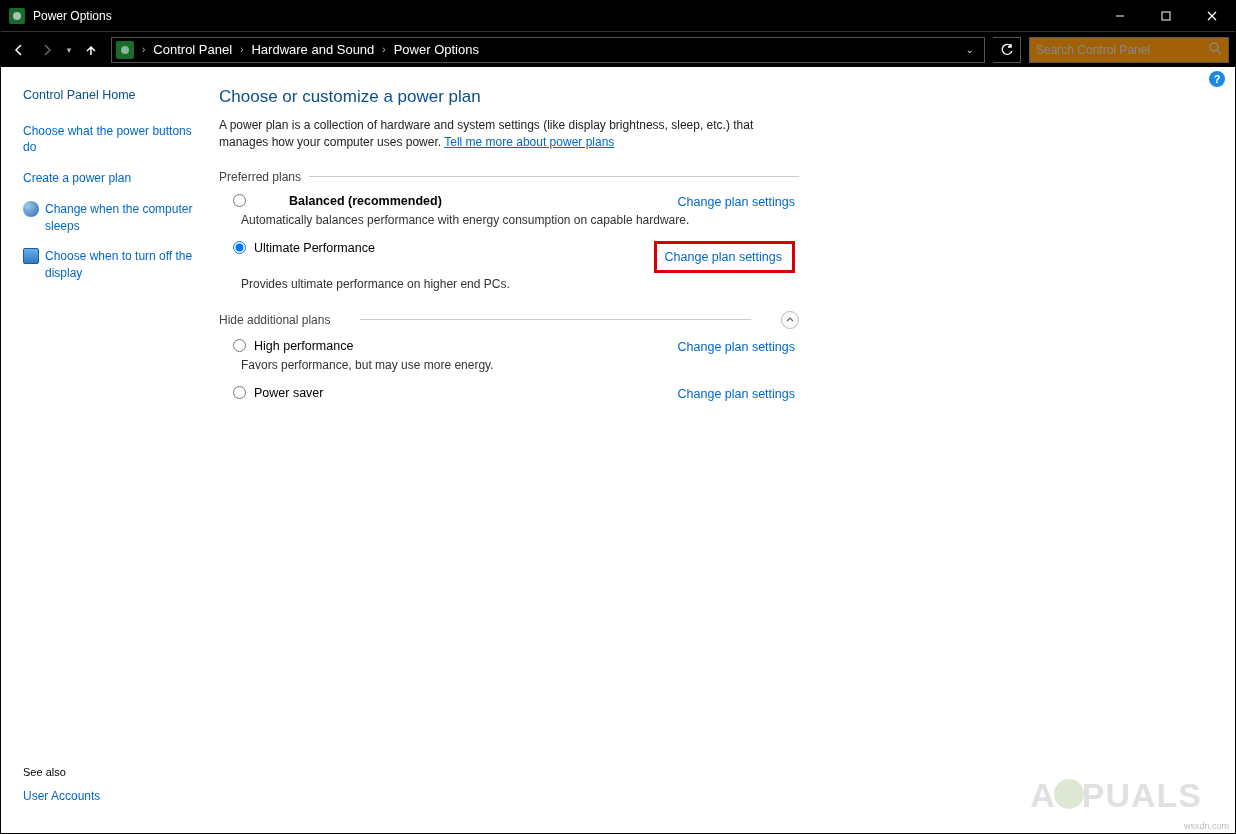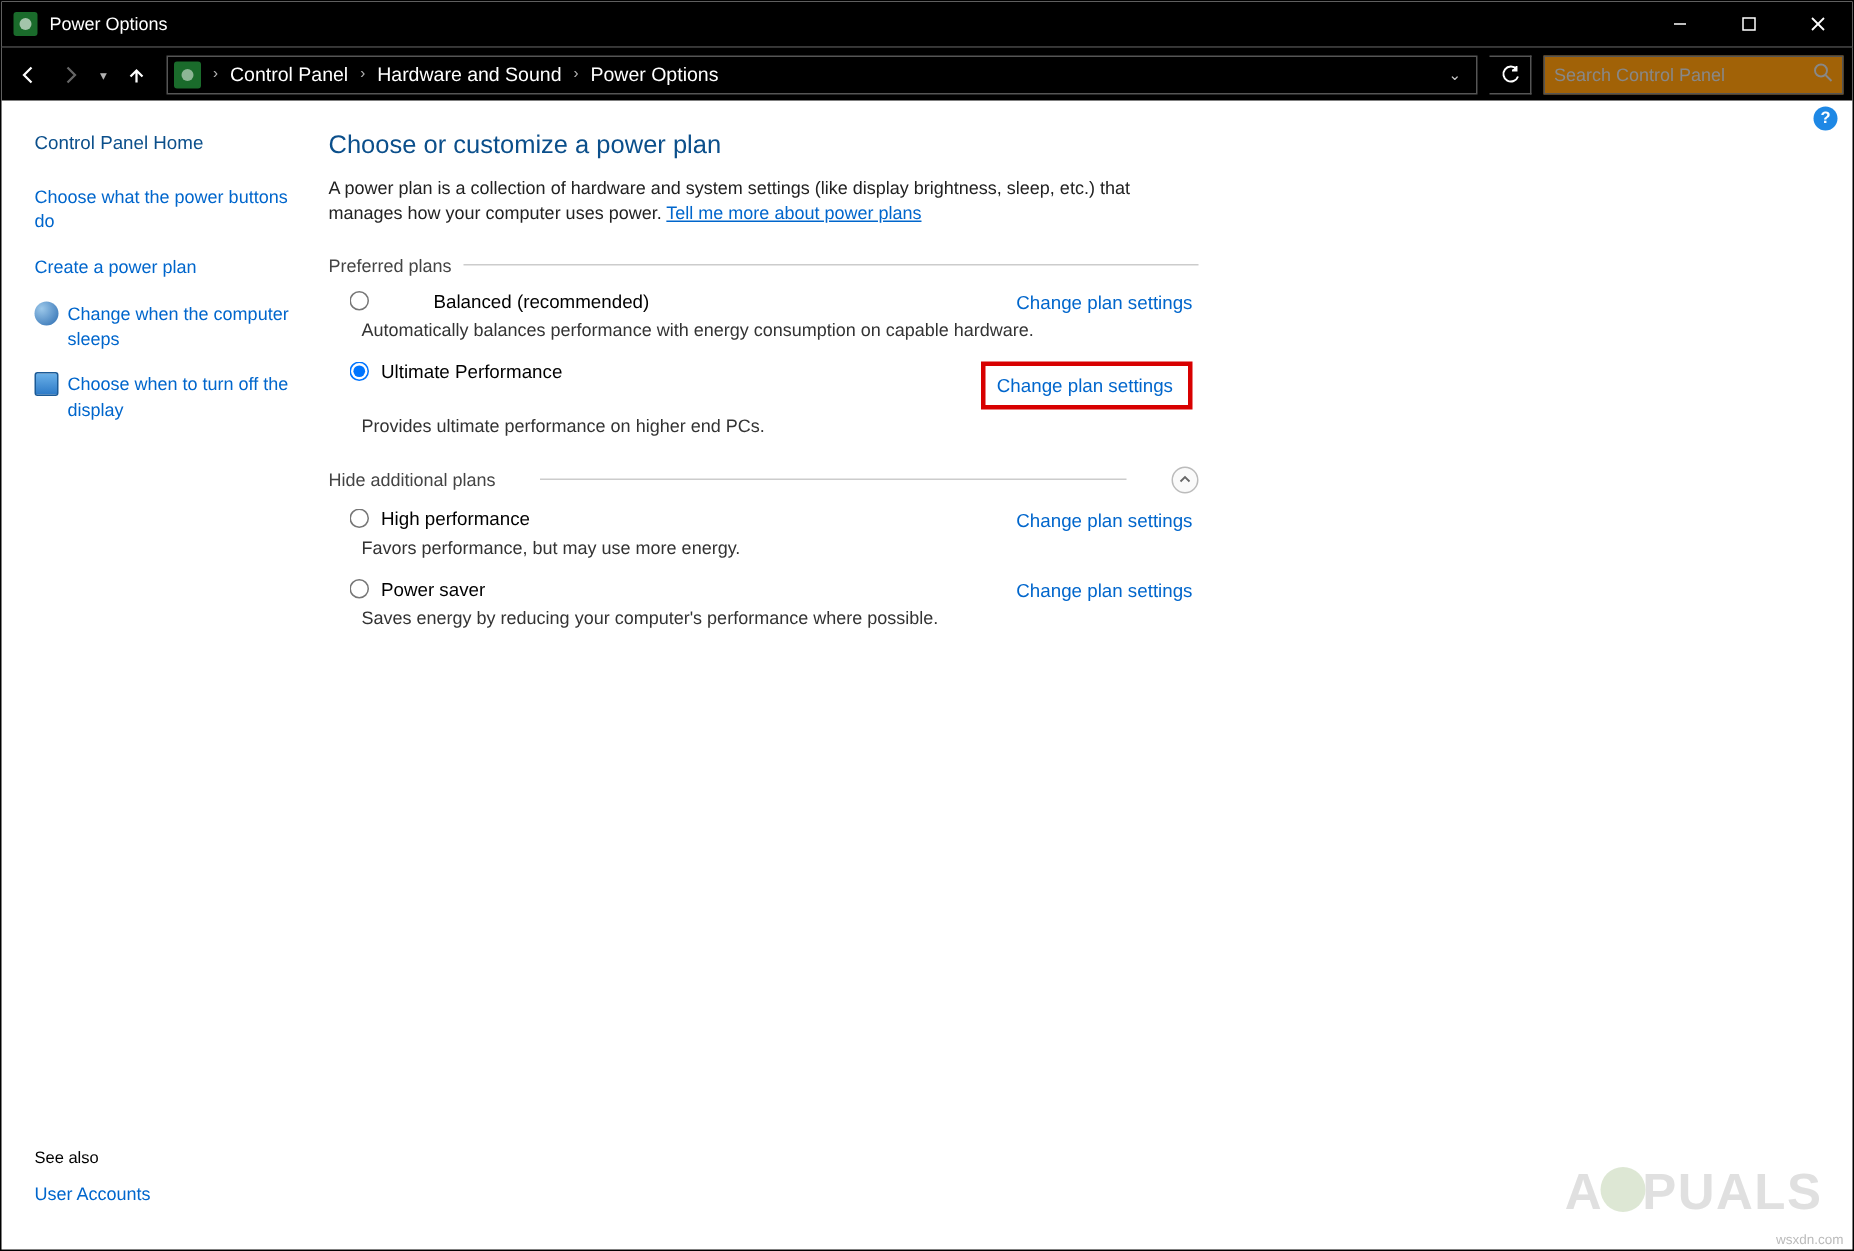"Balanced (recommended)" .plan-name.bold { font-weight: 400 -> 700 }
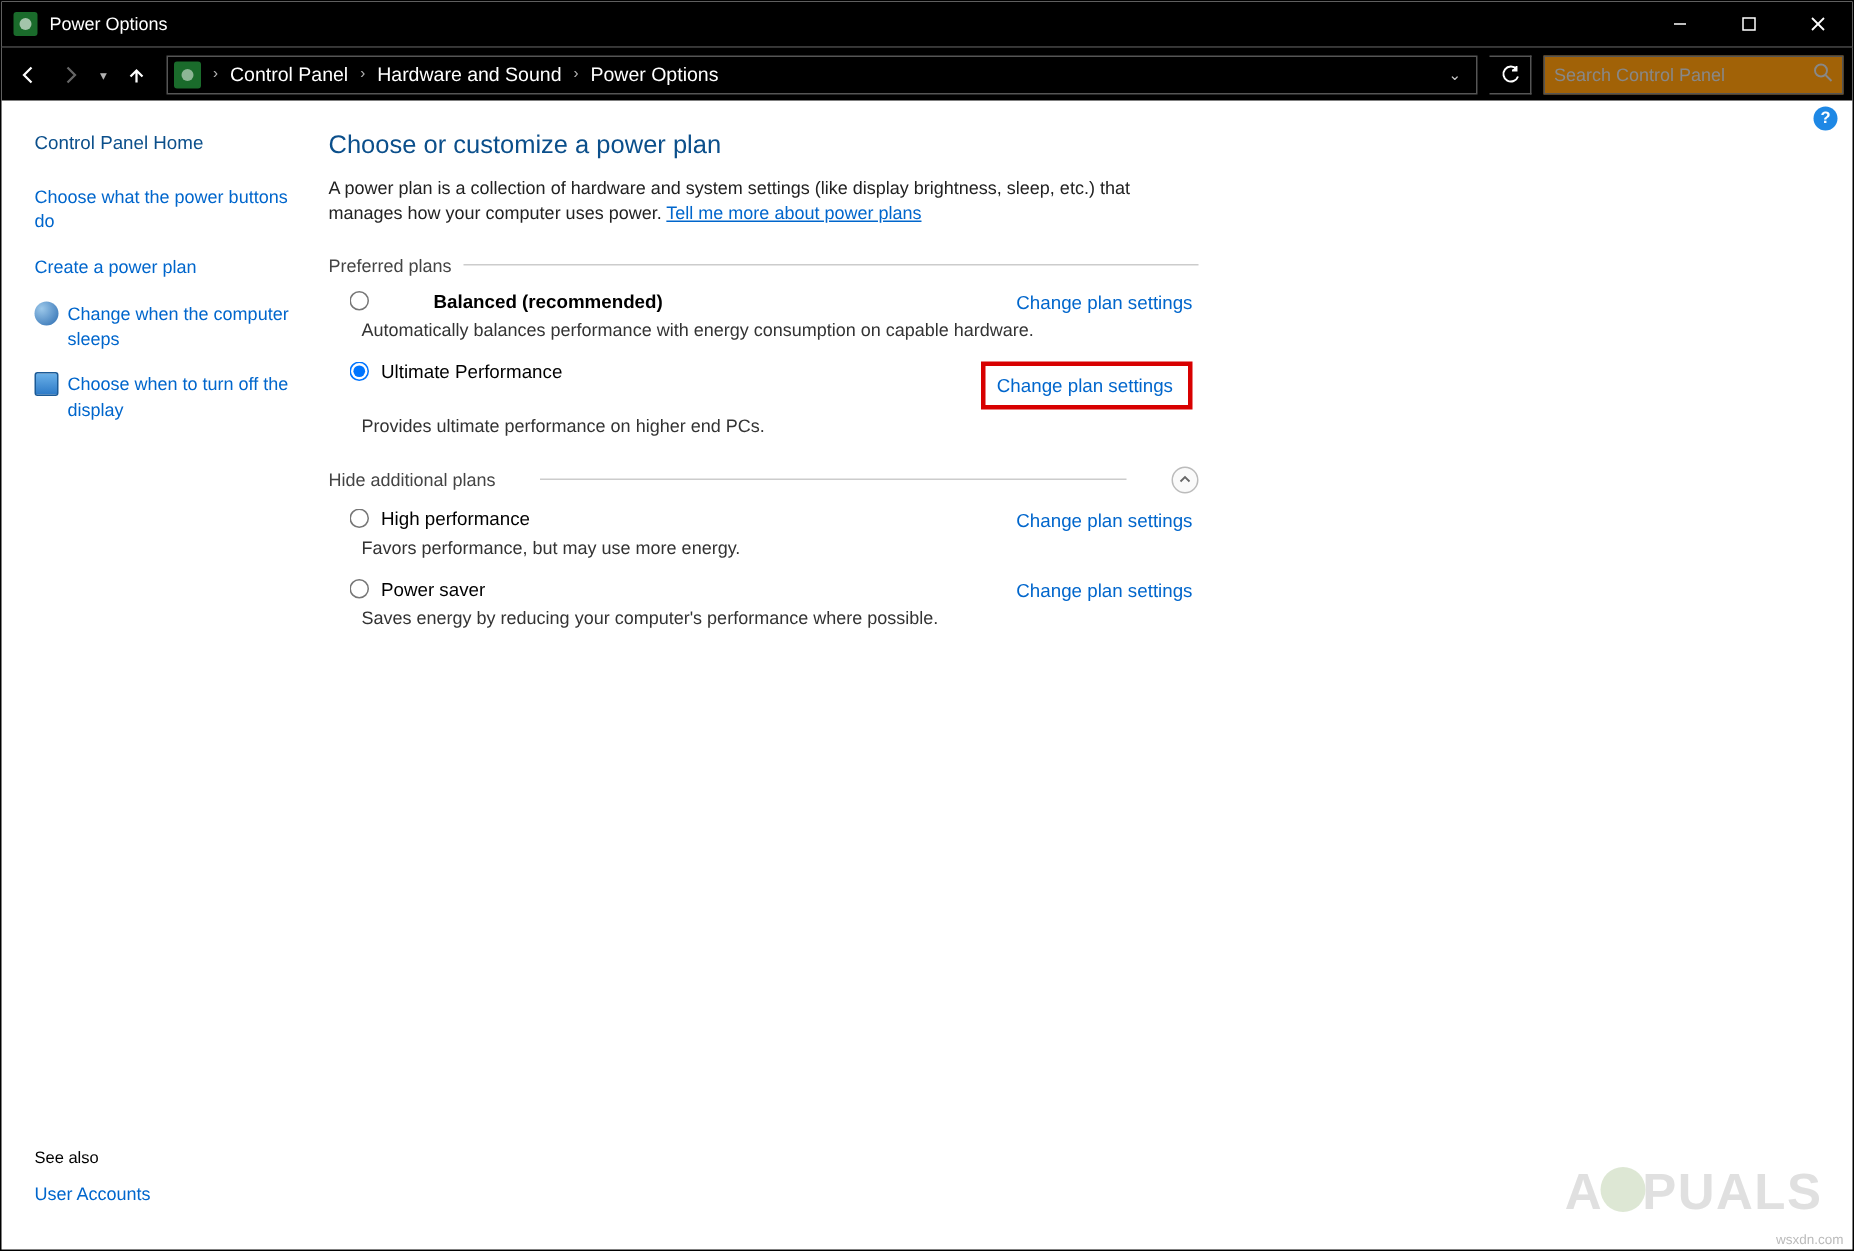"Saves energy by reducing your" div.plan-desc { html: <div>Saves energy by reducing your computer's performance where possible.</div> -> none }
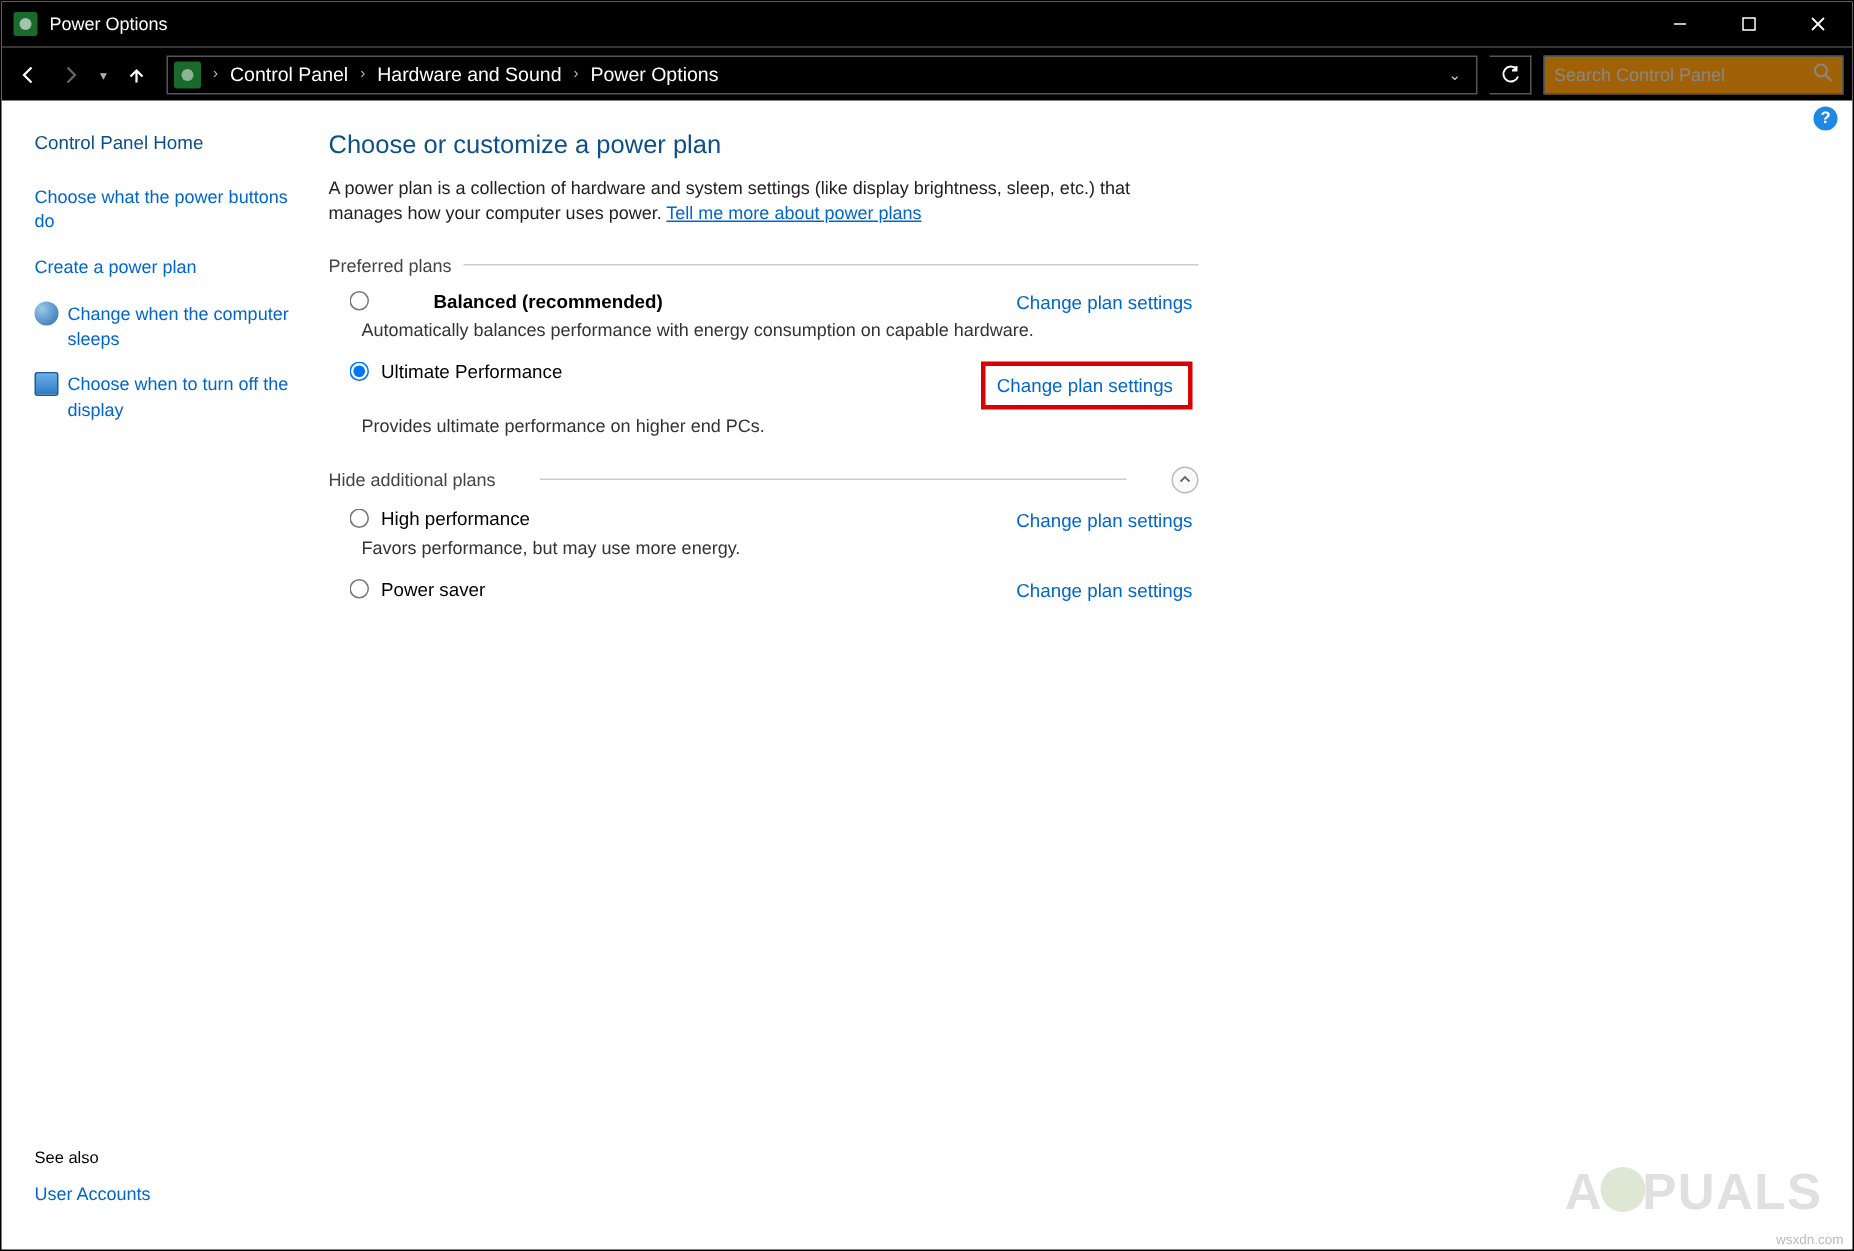"A PUALS" .watermark { right: 20px -> 33px }
